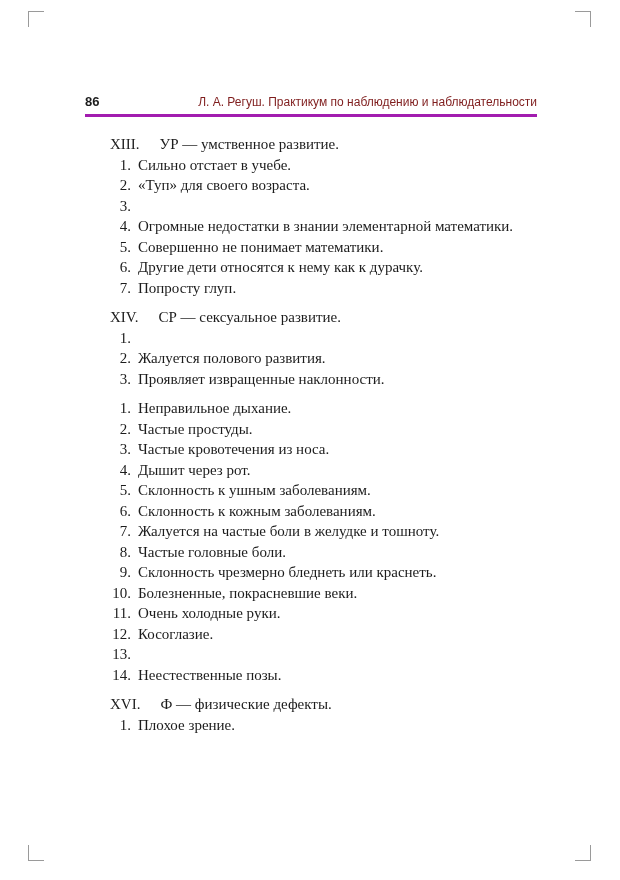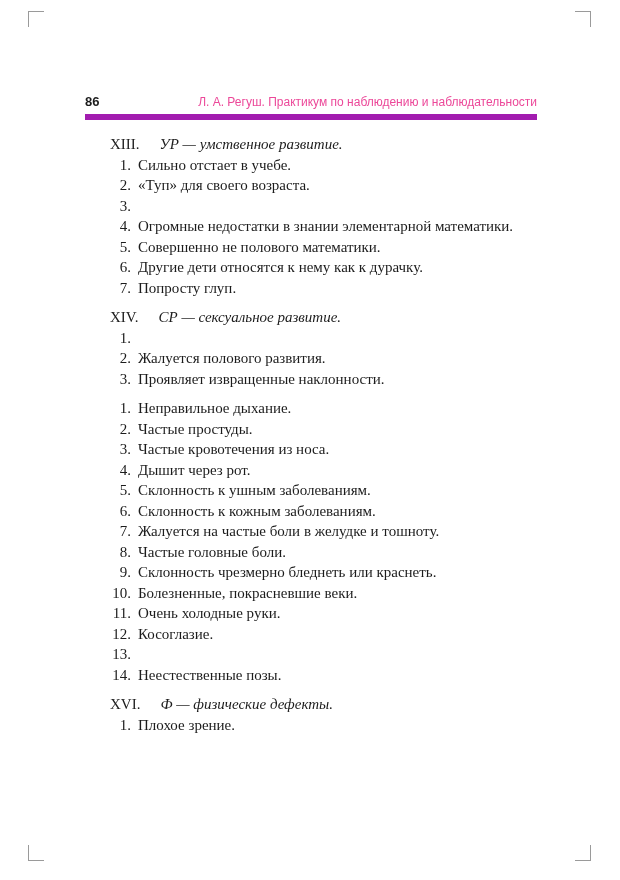"86" .header { border-bottom: 6px solid #a21caf -> 3px solid #a21caf }
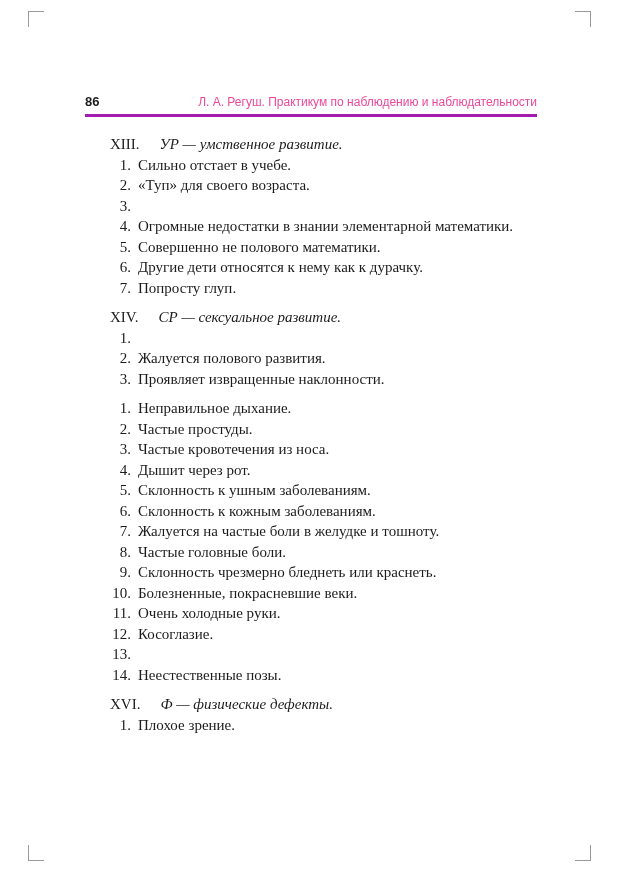"Л. А. Регуш. Практикум по" .htitle { color: #ec4899 -> #7f1d1d }
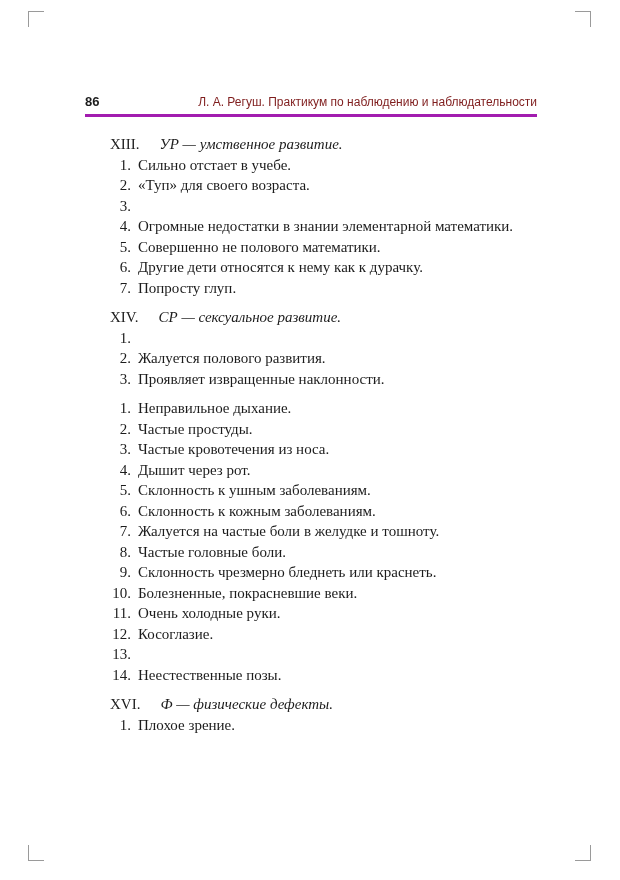"УР — умственное развитие." .stitle { font-style: italic -> none }
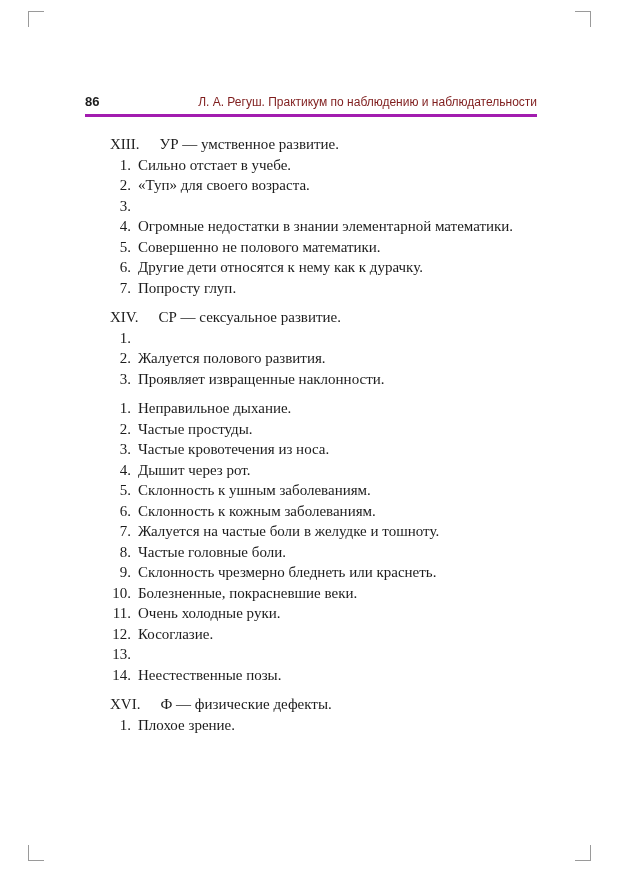"Совершенно не полового математики." span.txt { text: полового -> понимает }
